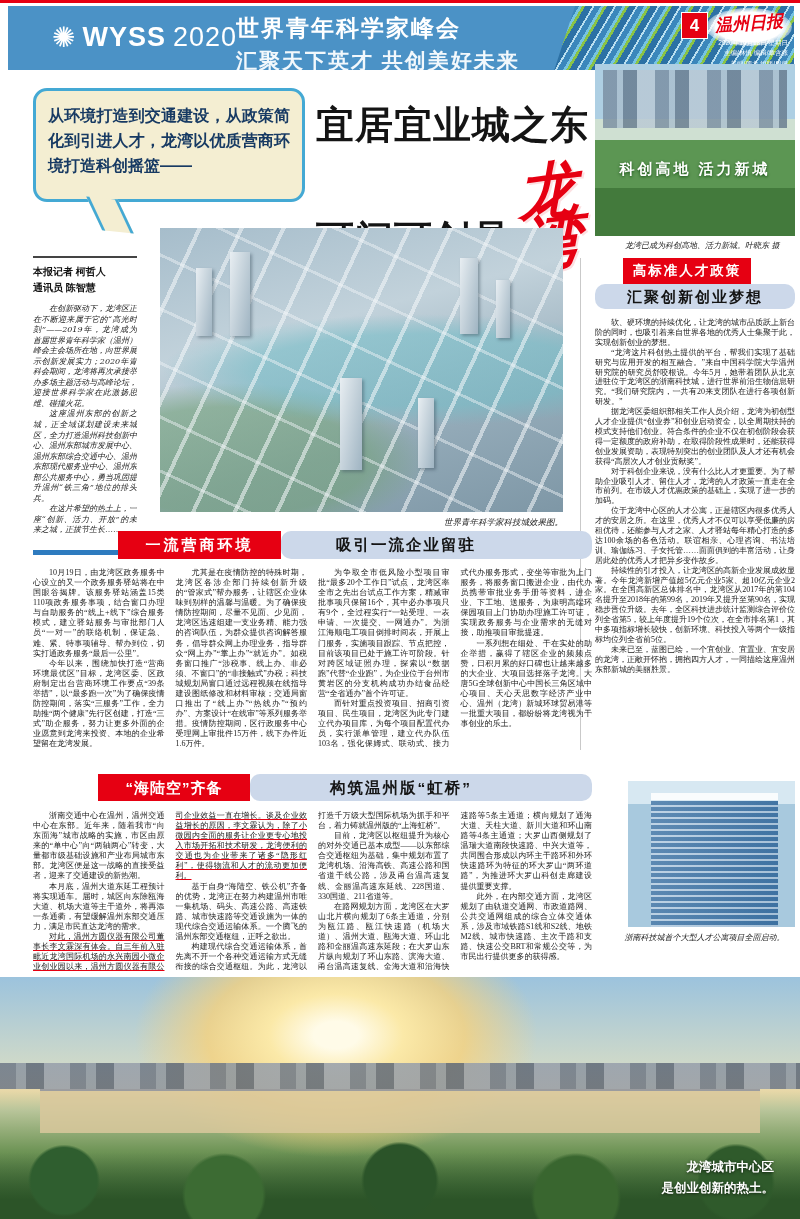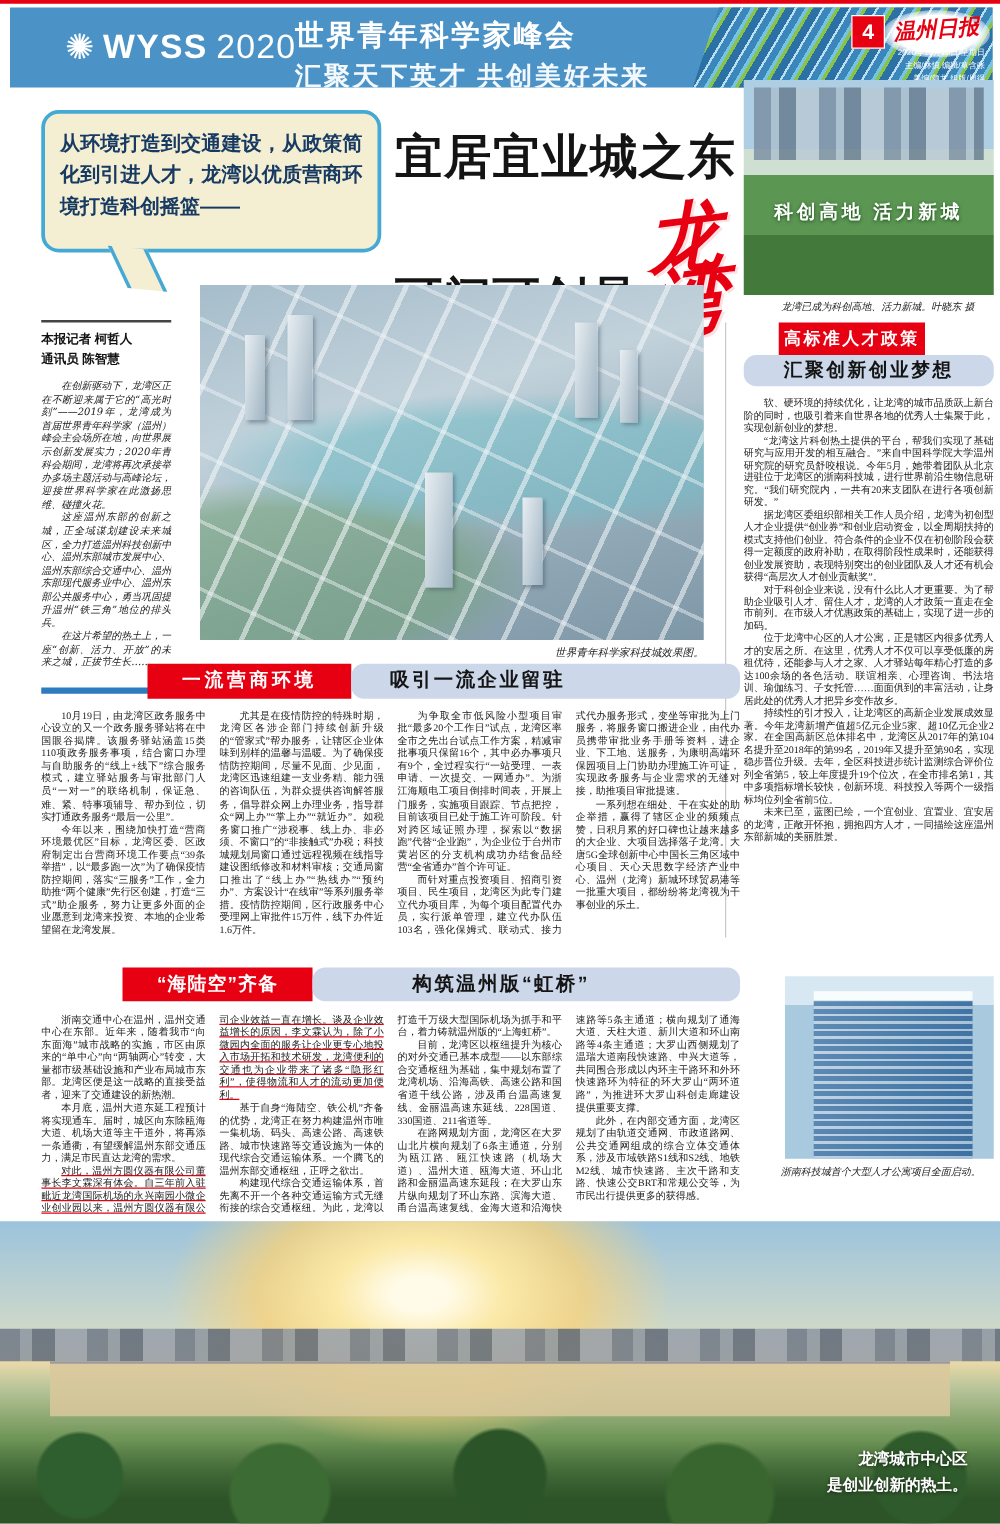"高标准人才政策" .talent-tag { width: 117px -> 128px }
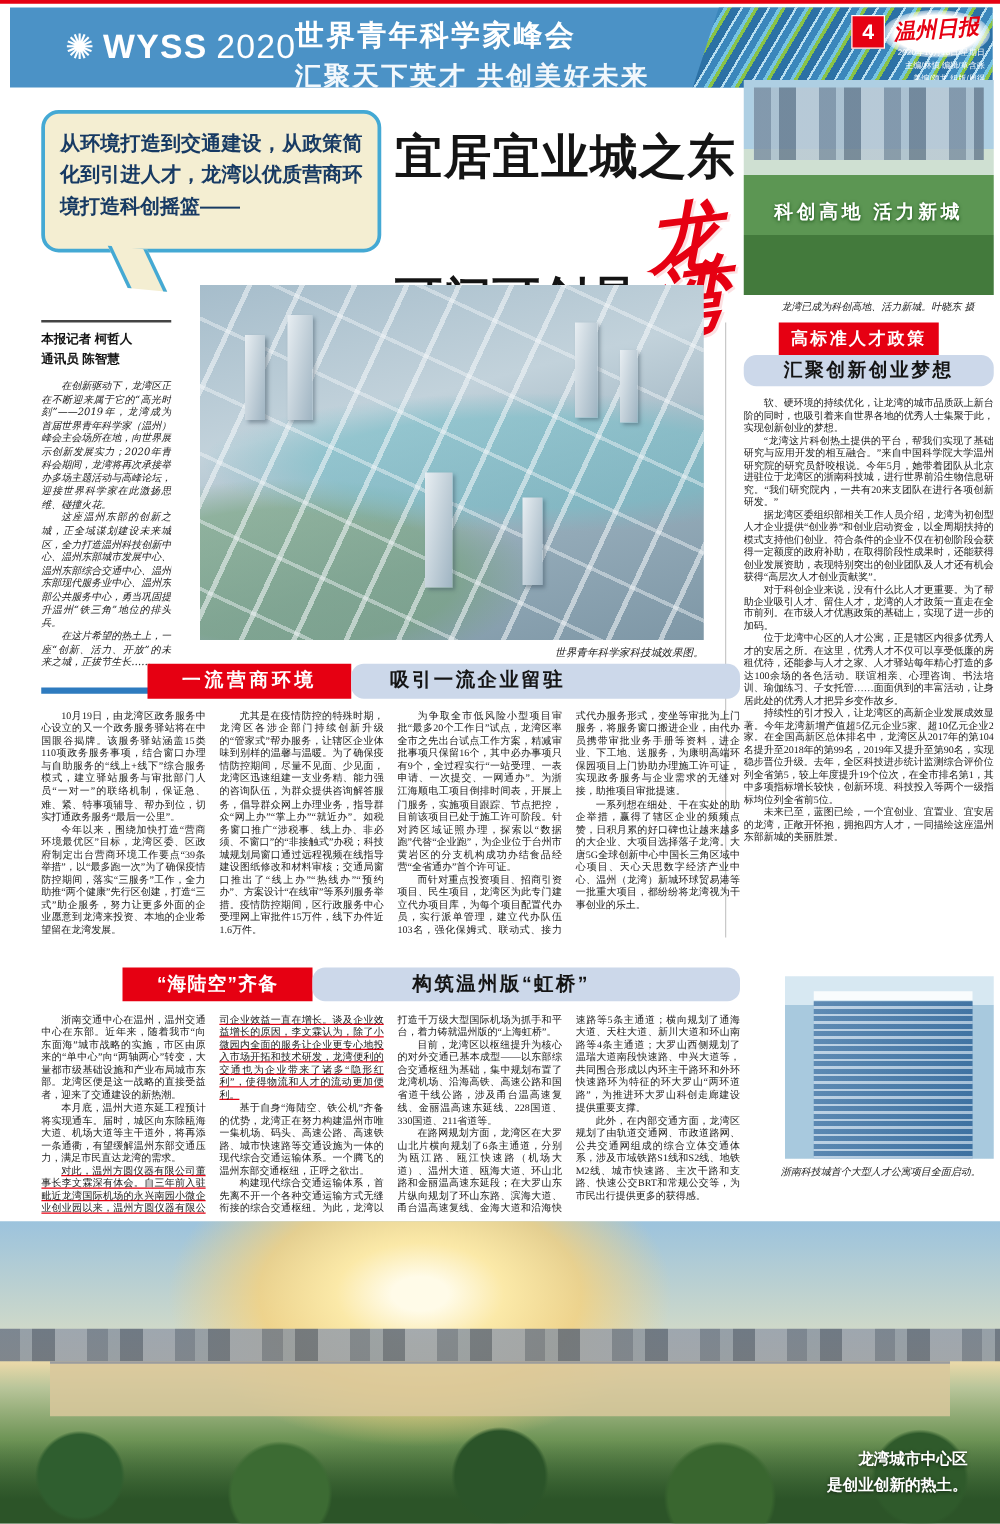"吸引一流企业留驻" .sec-a-bar { padding-left: 31px -> 55px }
